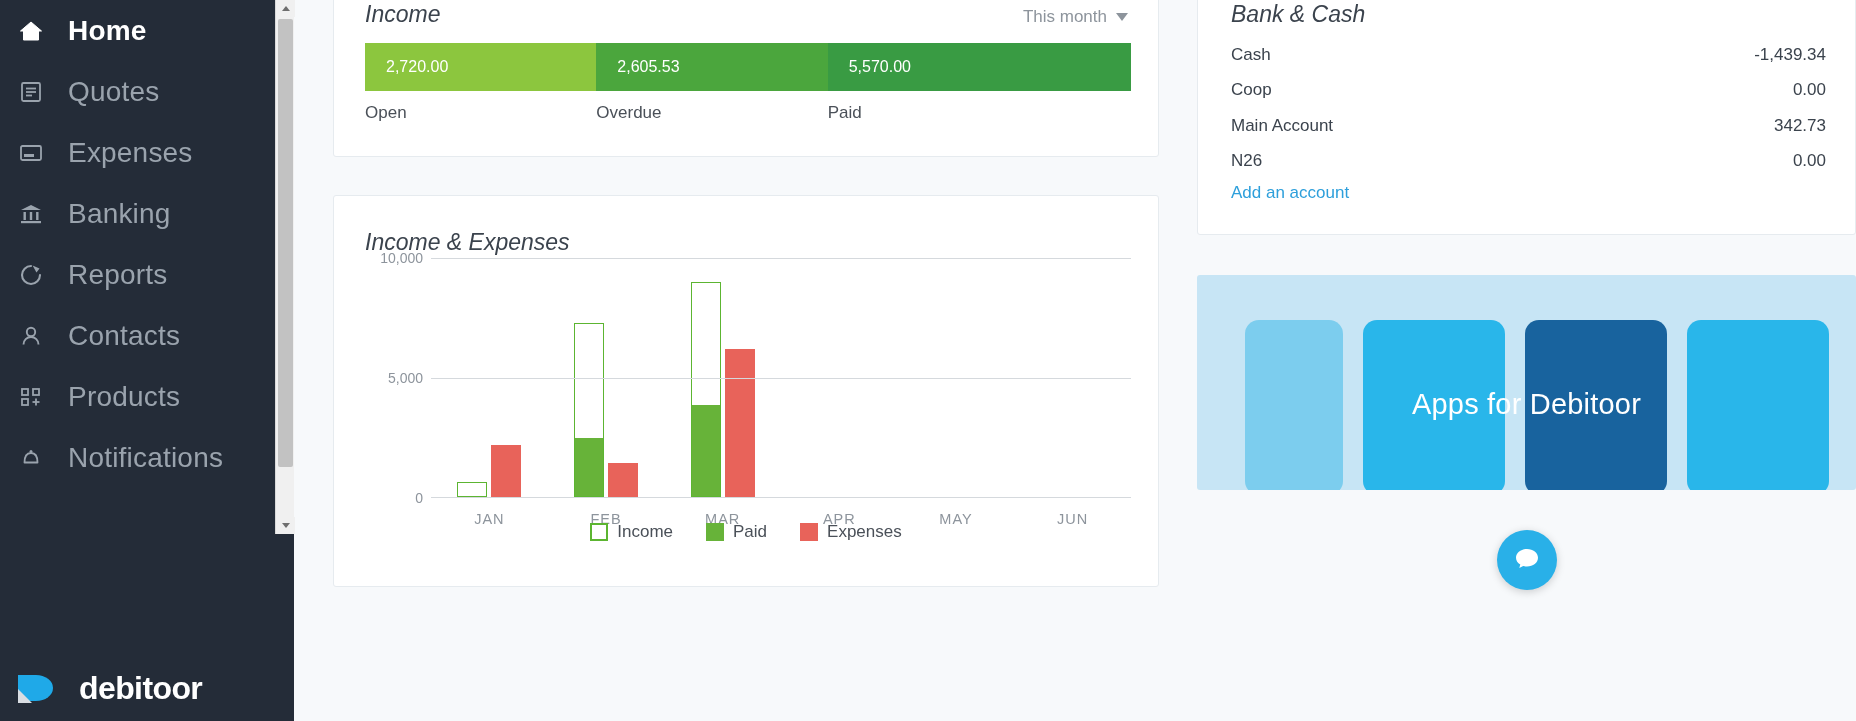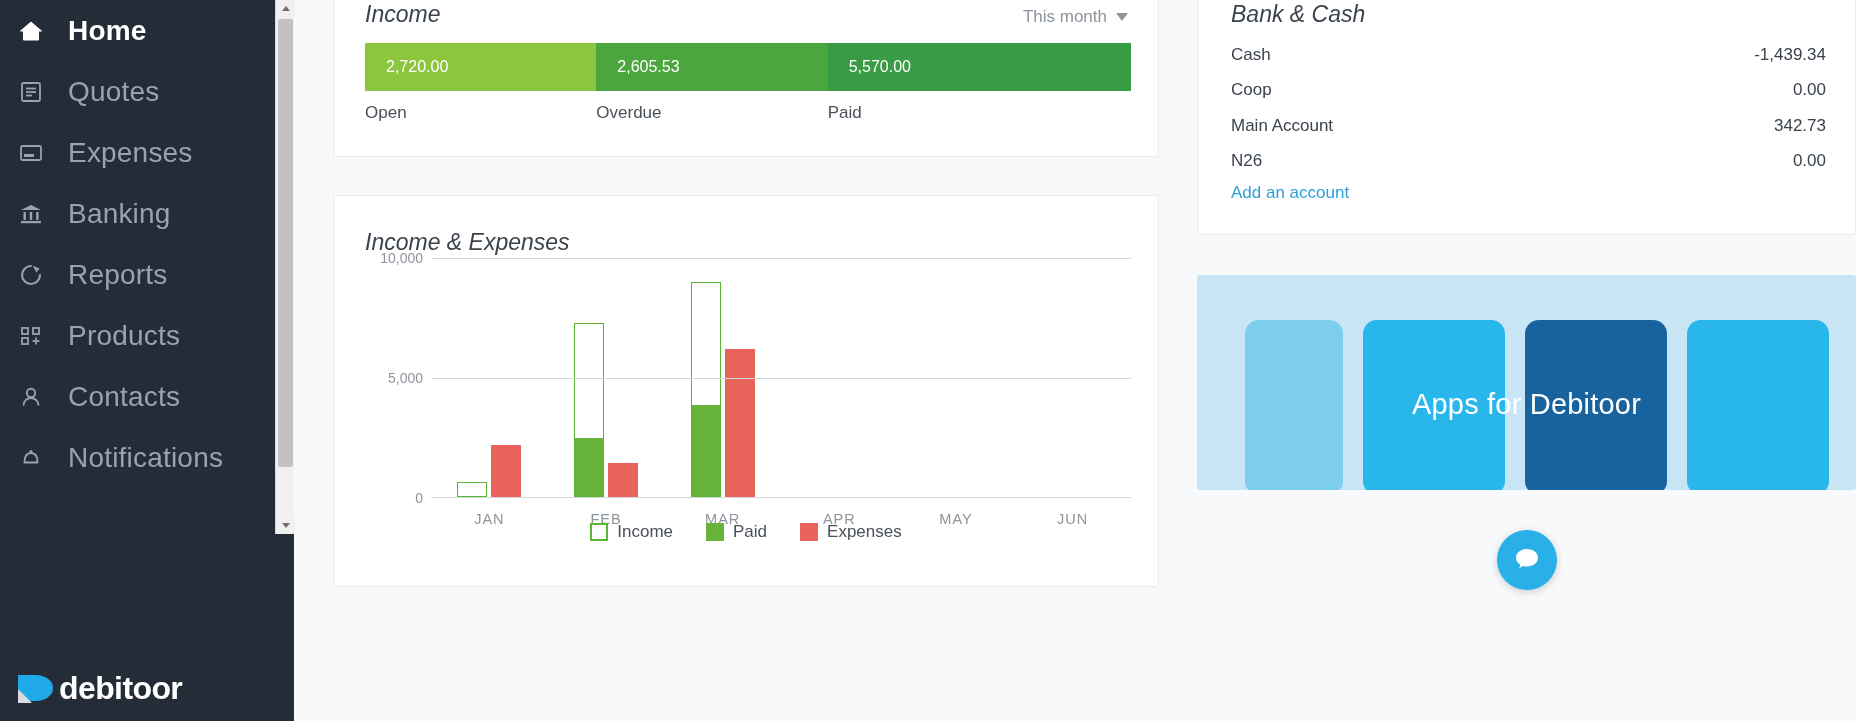"Products" div.nav-item { order: before "Contacts" -> after "Contacts" }
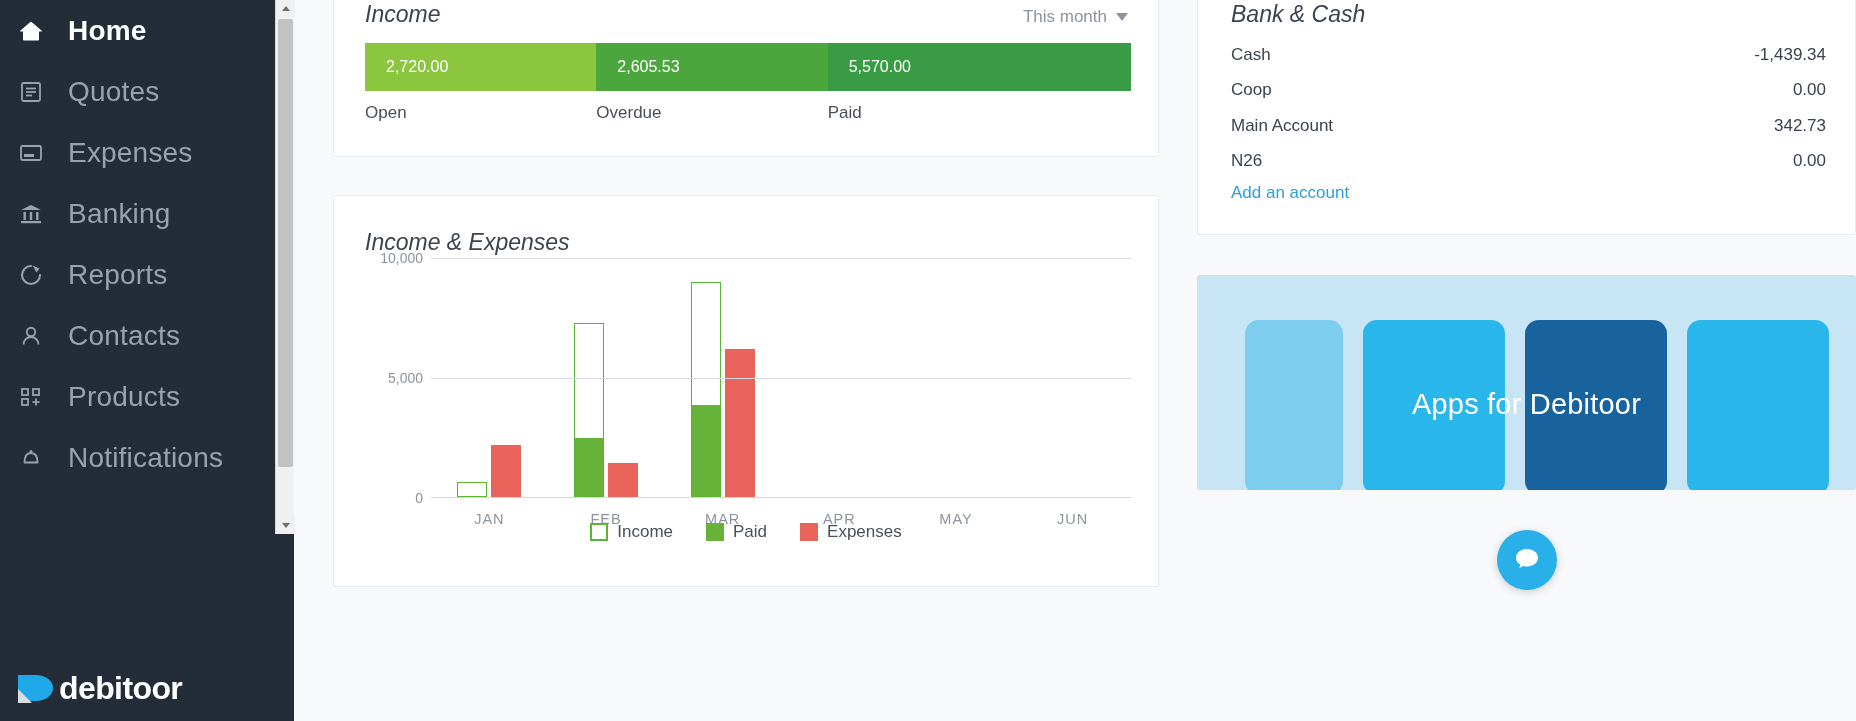"debitoor" .brand-text { margin-left: 2px -> 22px }
